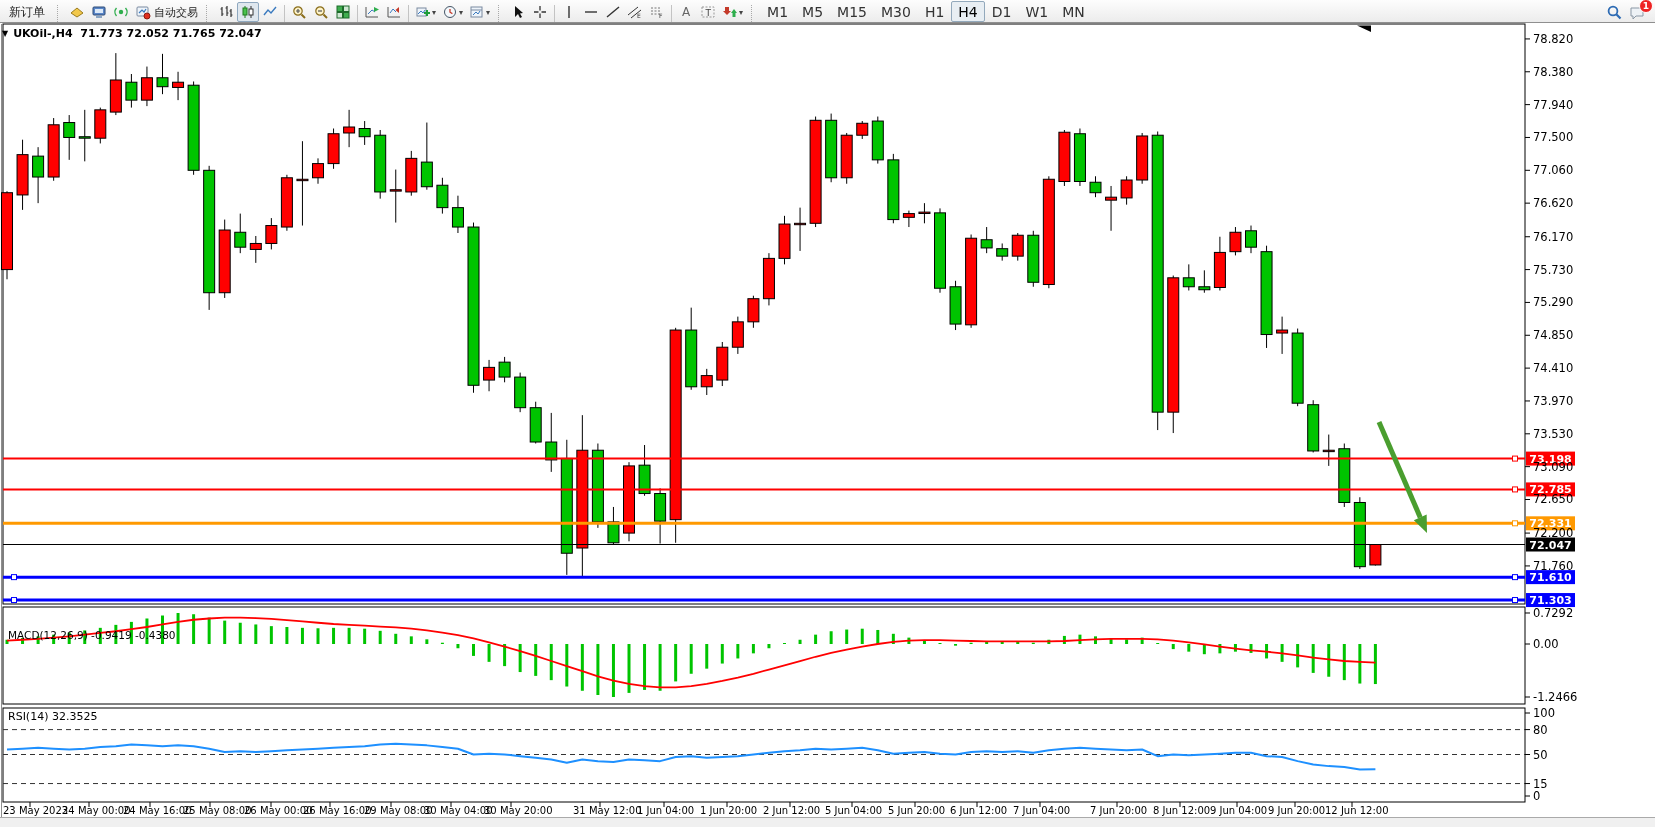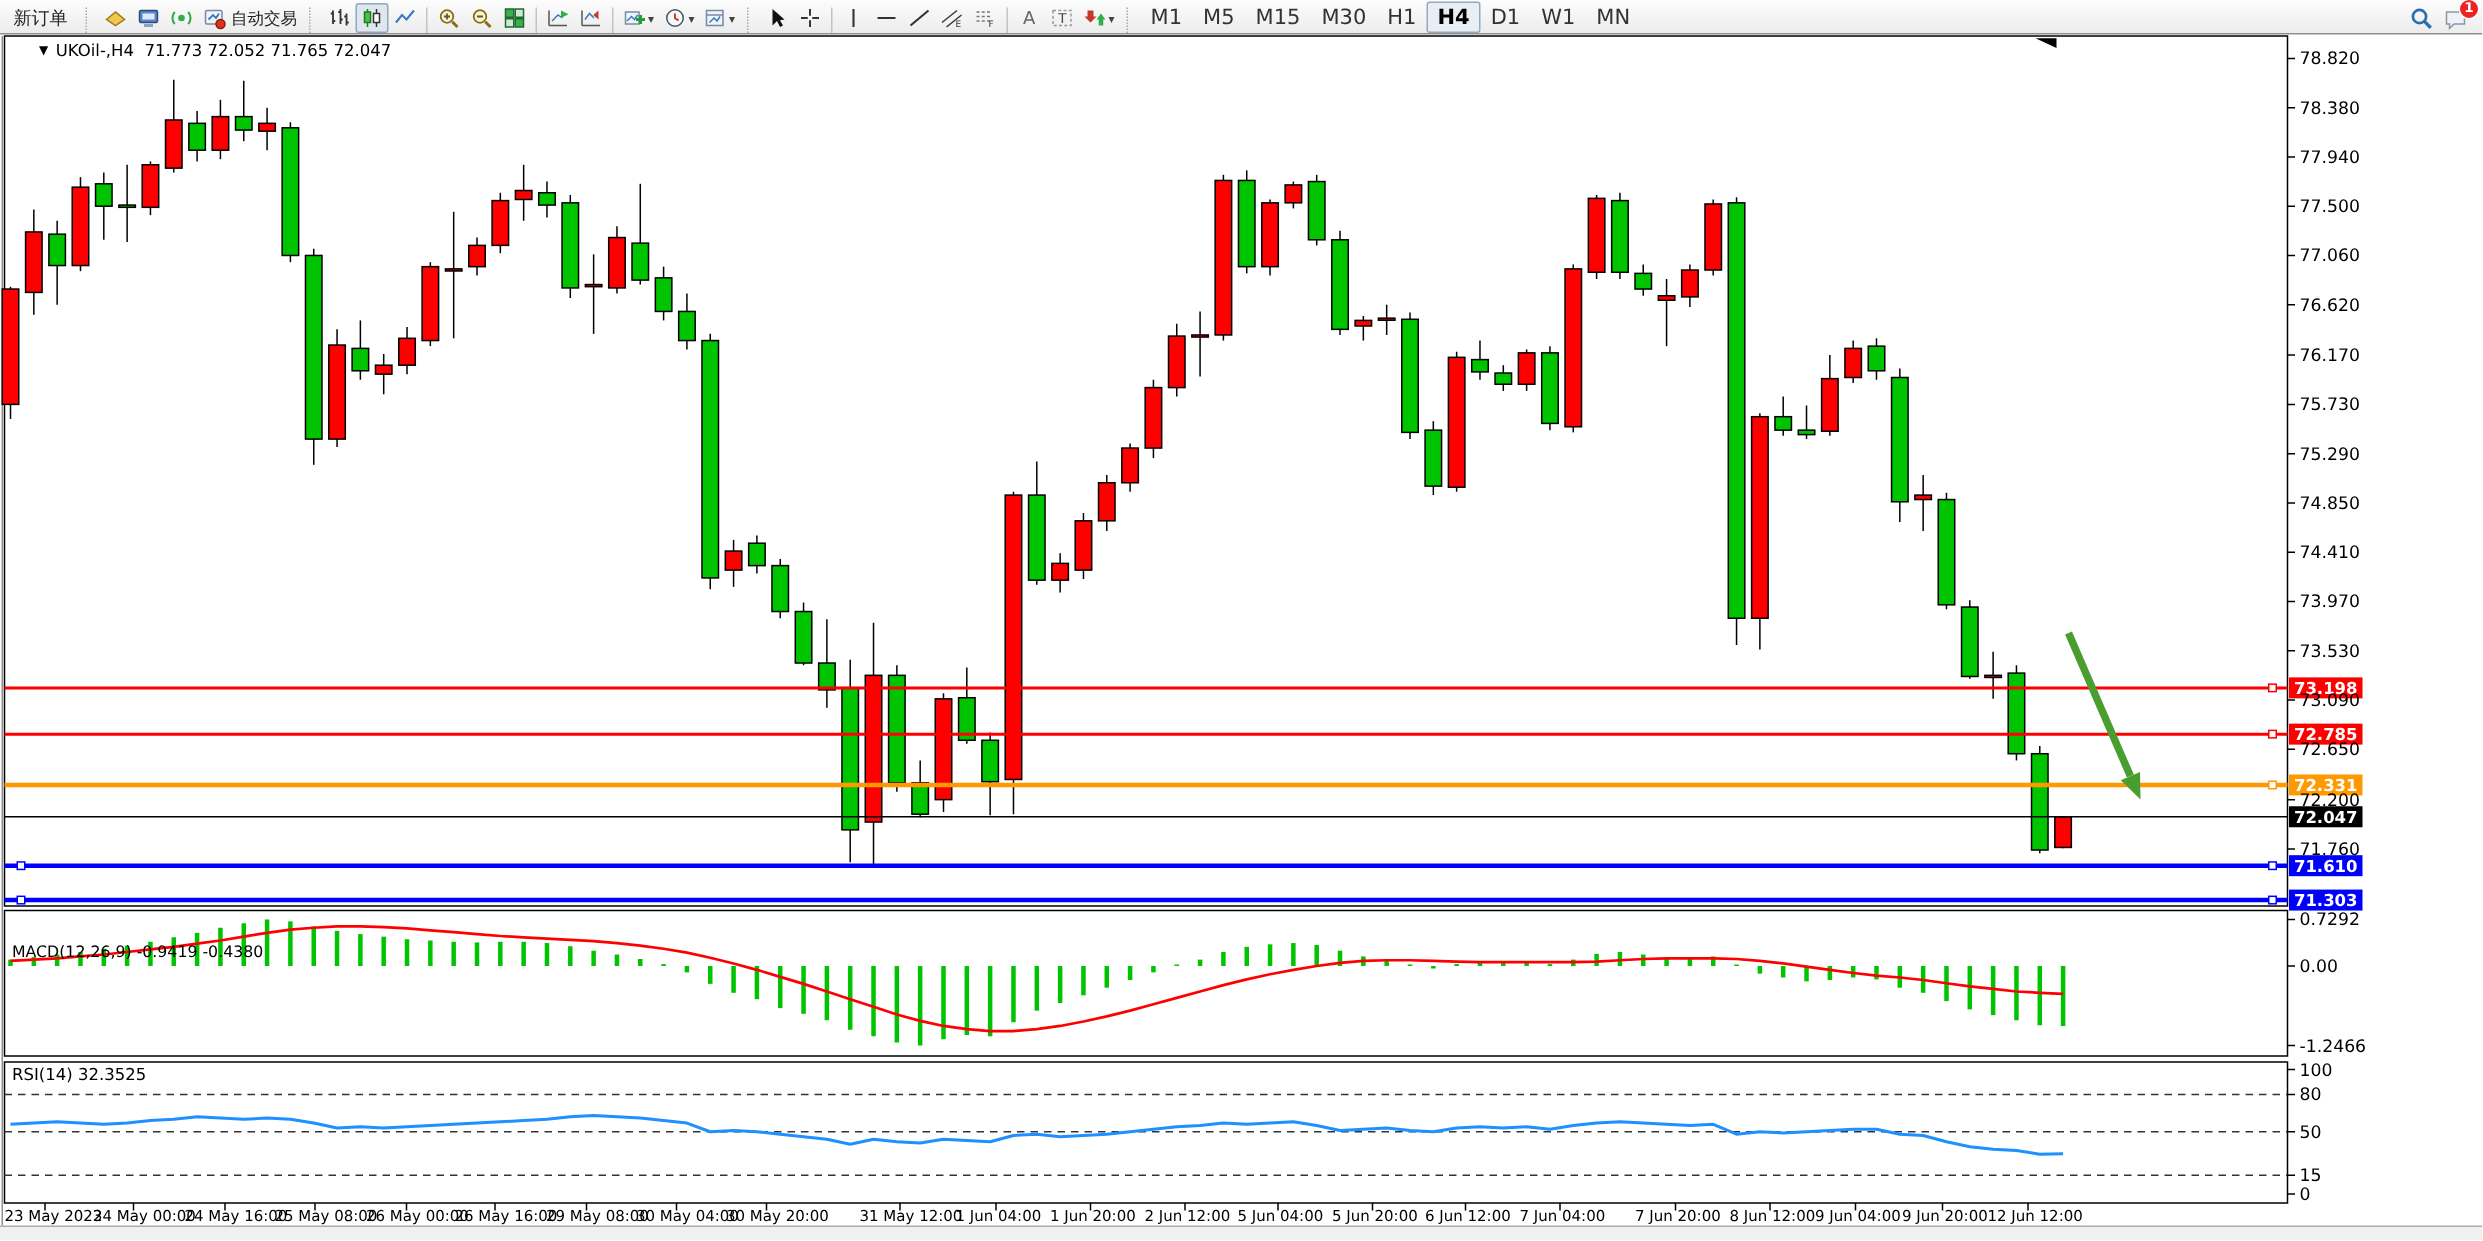"H4" .pbtn.active { font-weight: bold -> none }
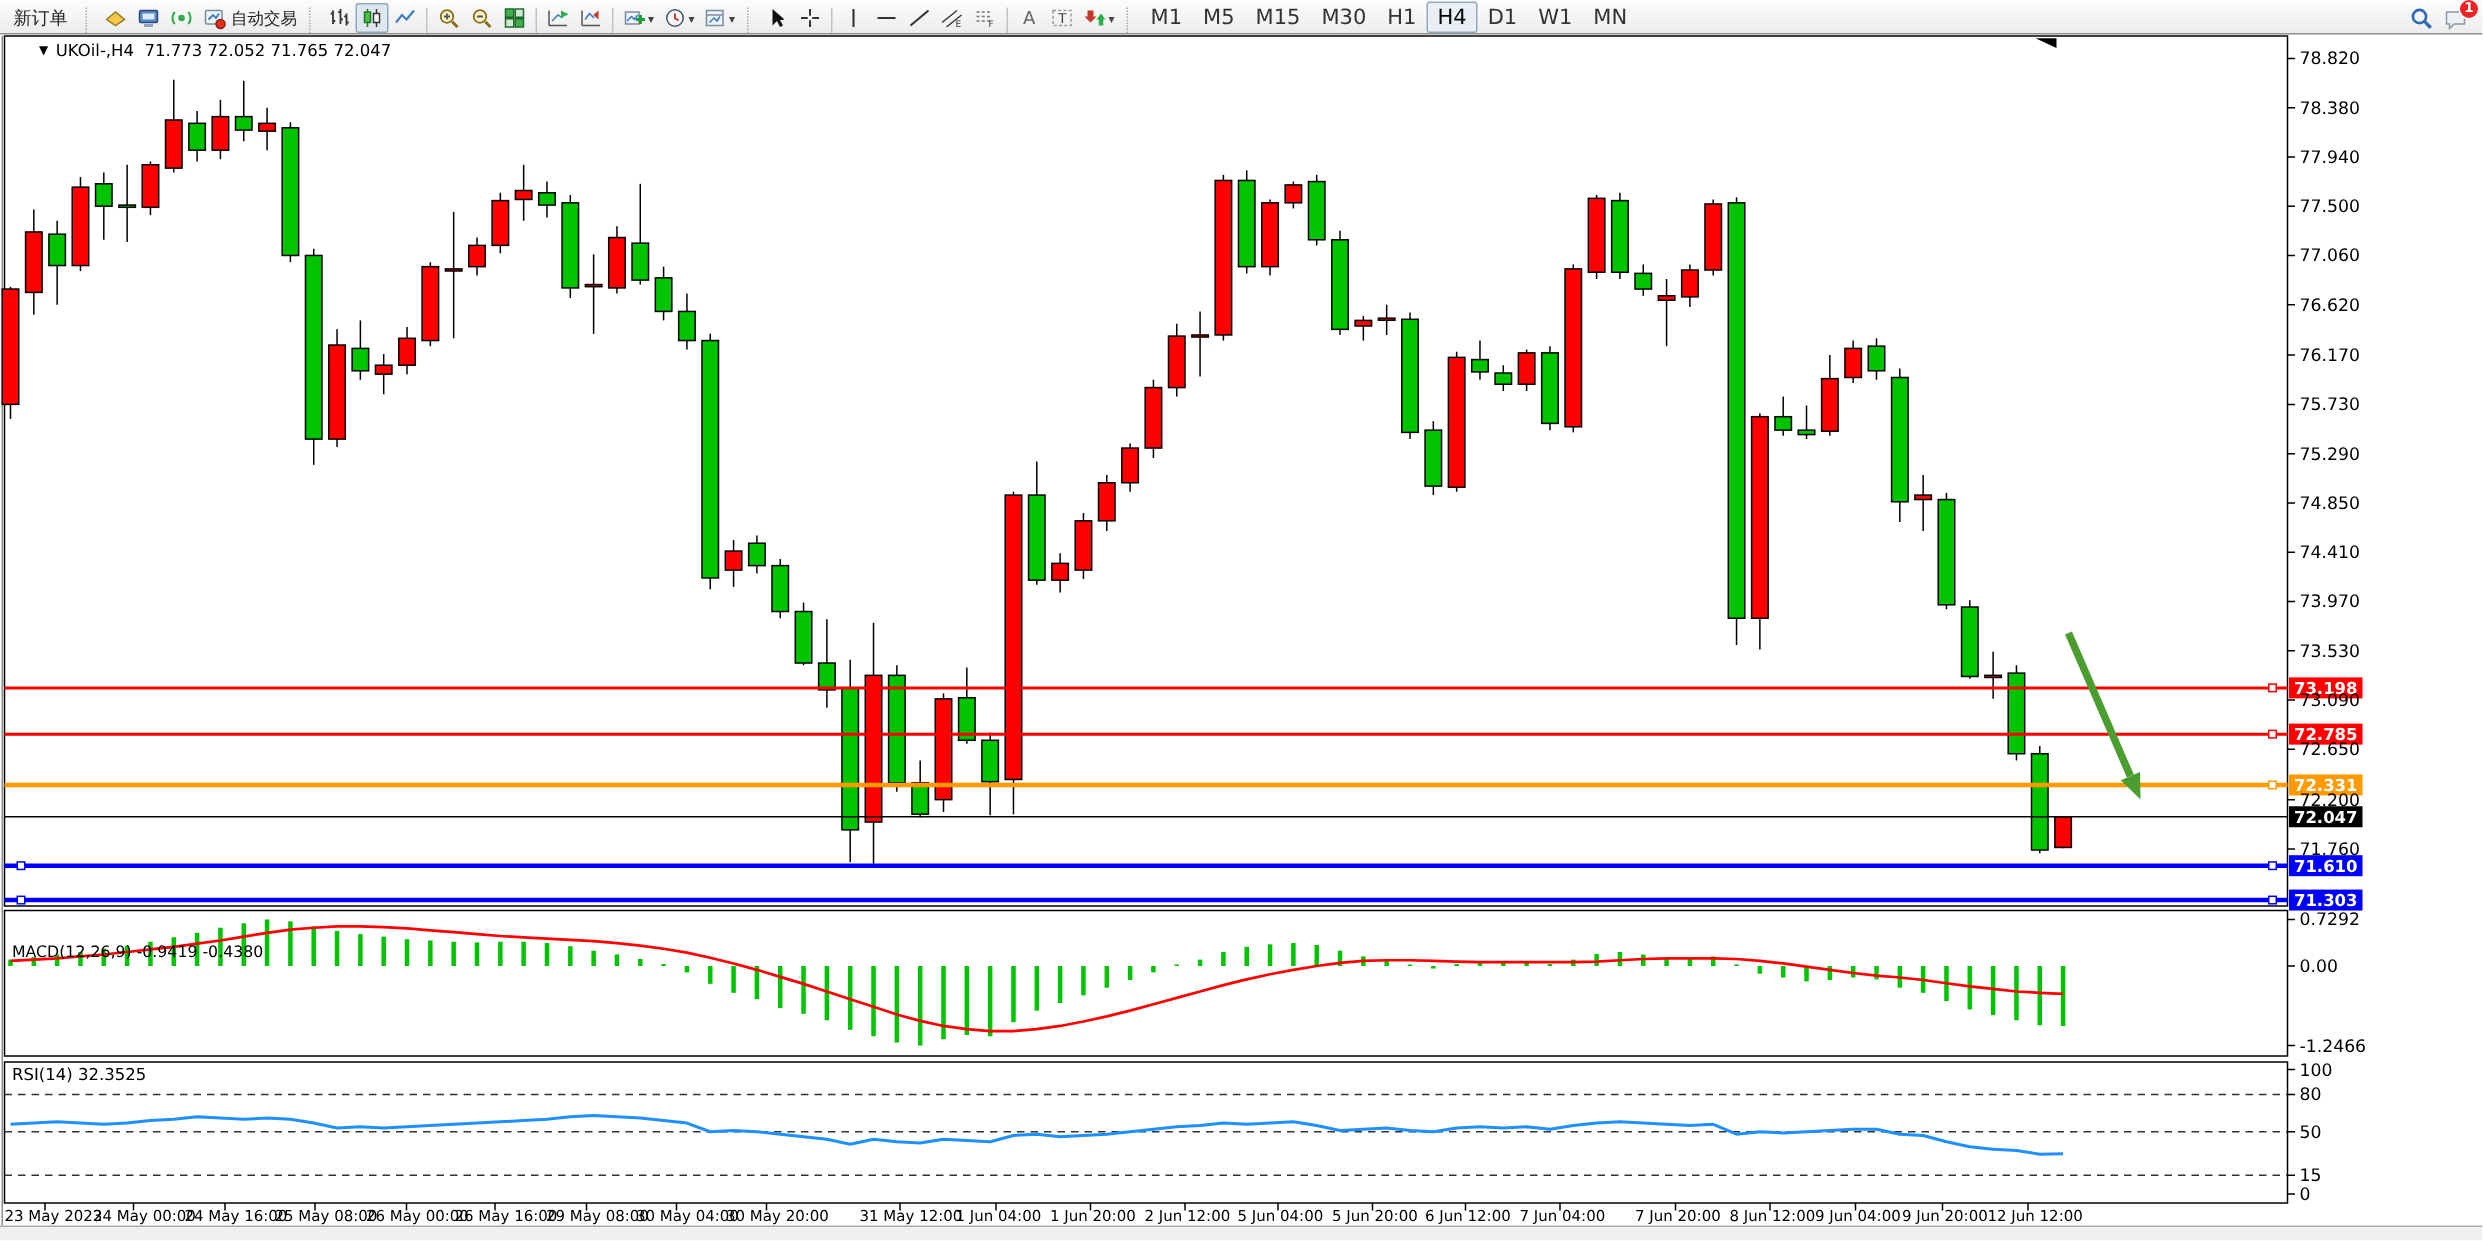"▼ UKOil-,H4 71.773 72.052 71.765" #chart-title { font-weight: none -> bold; left: 26px -> 2px }
